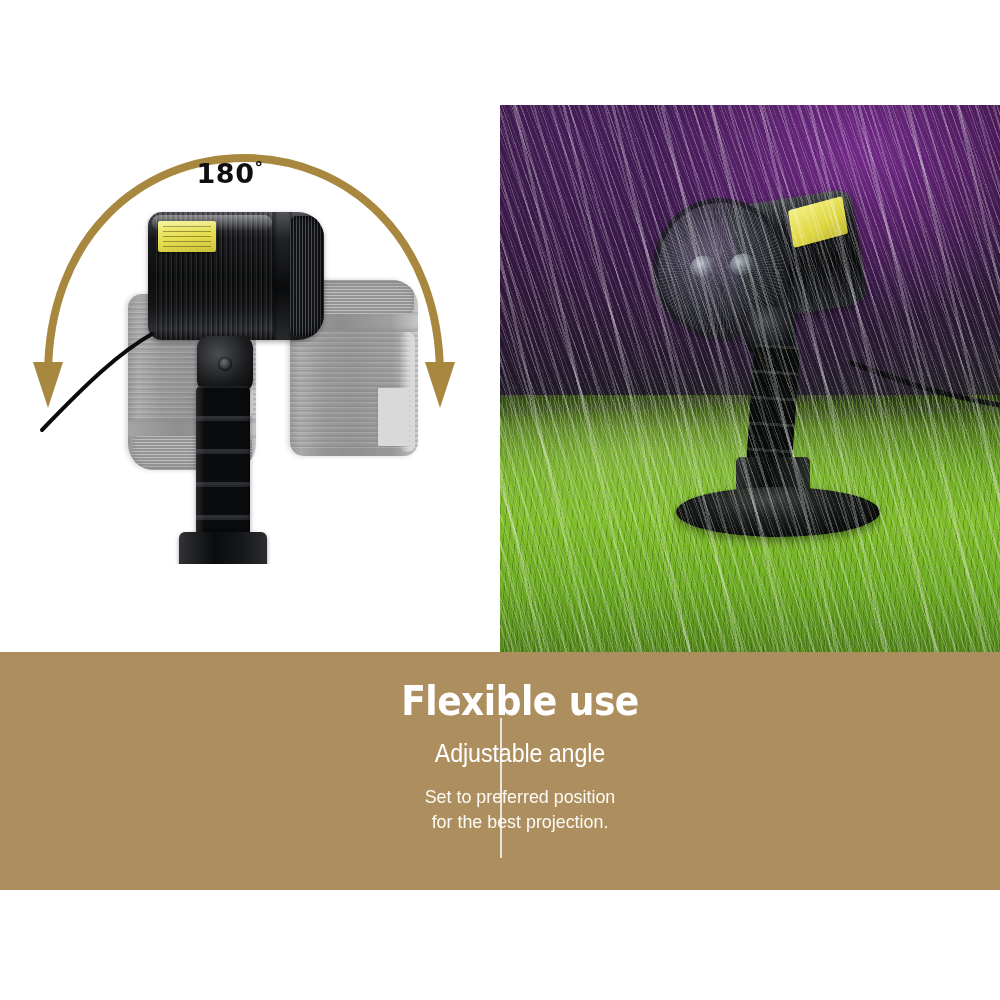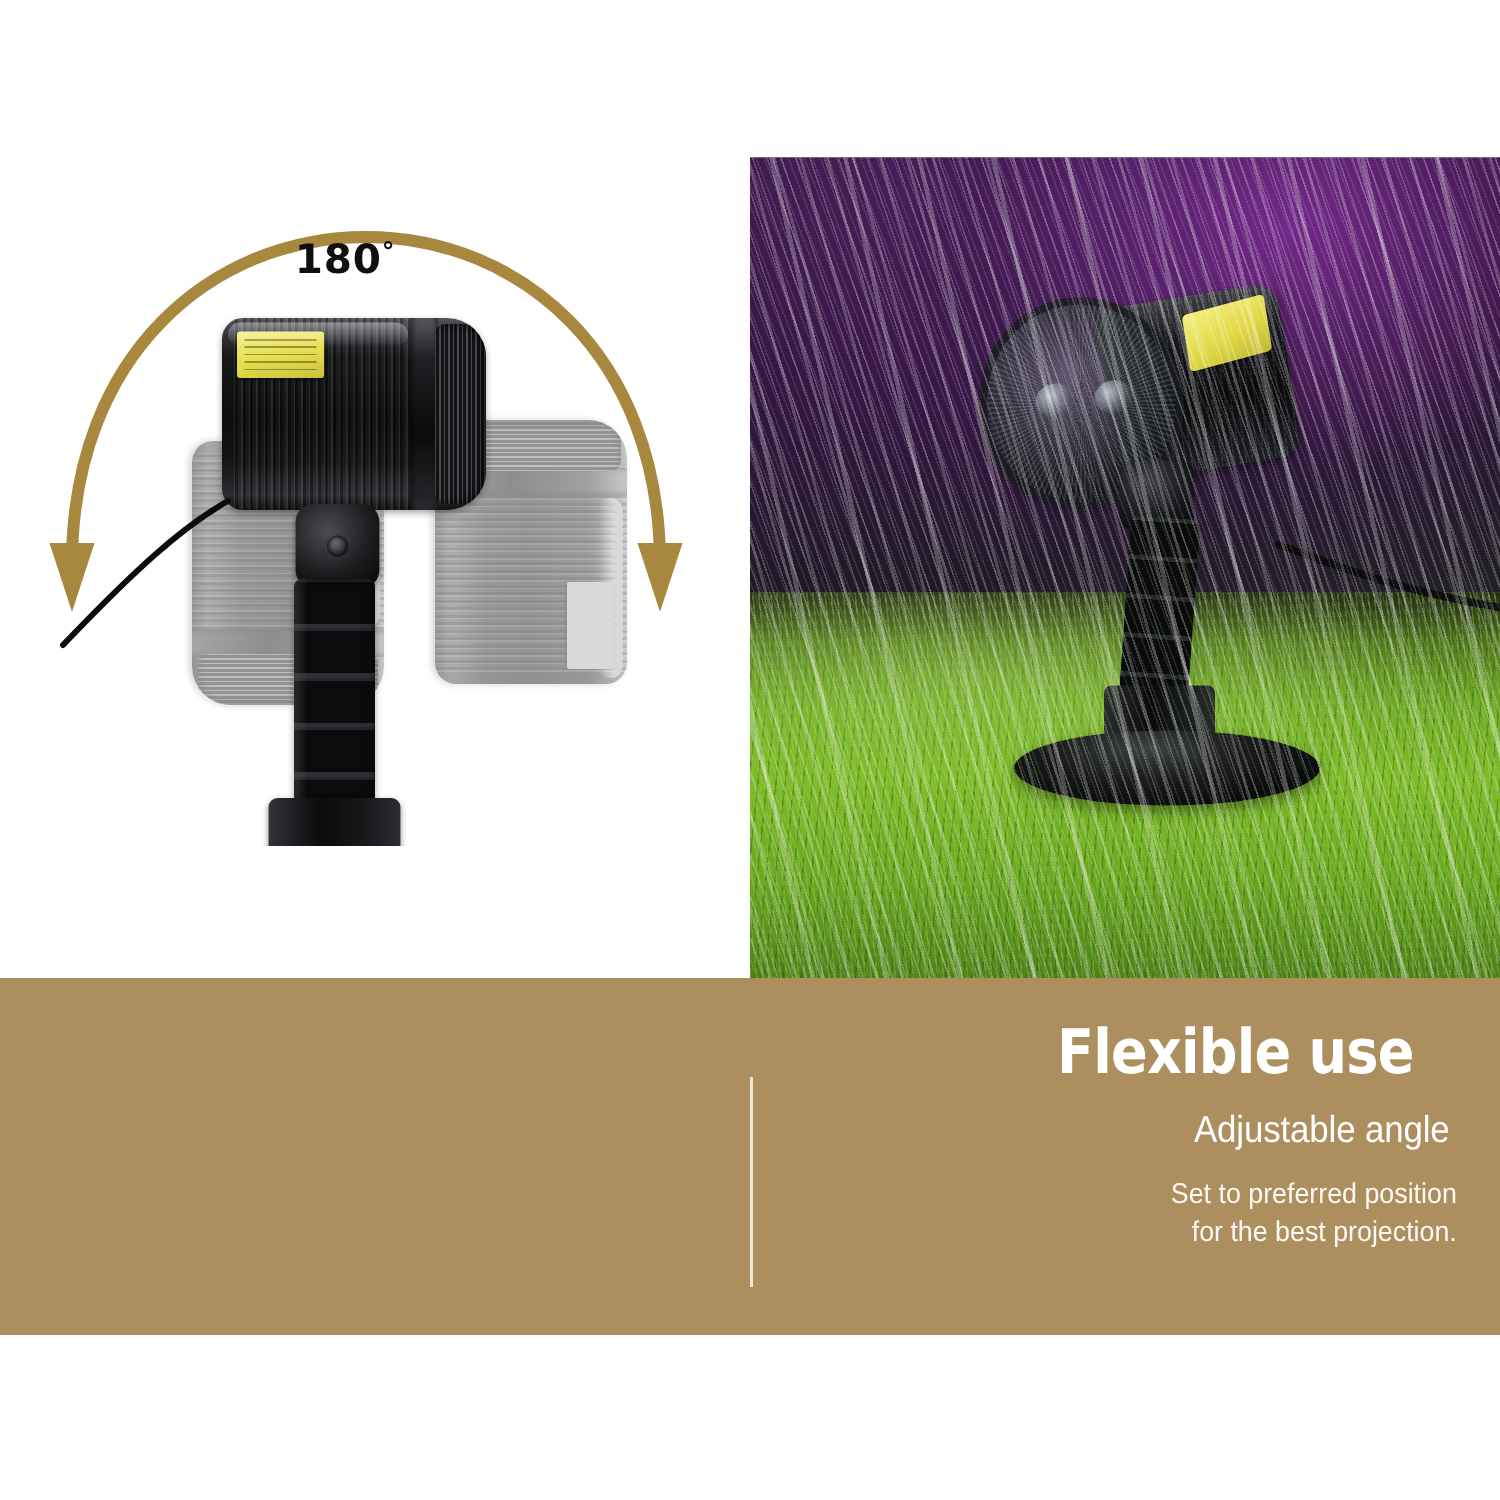"Flexible use" .band-col { text-align: right -> center }
